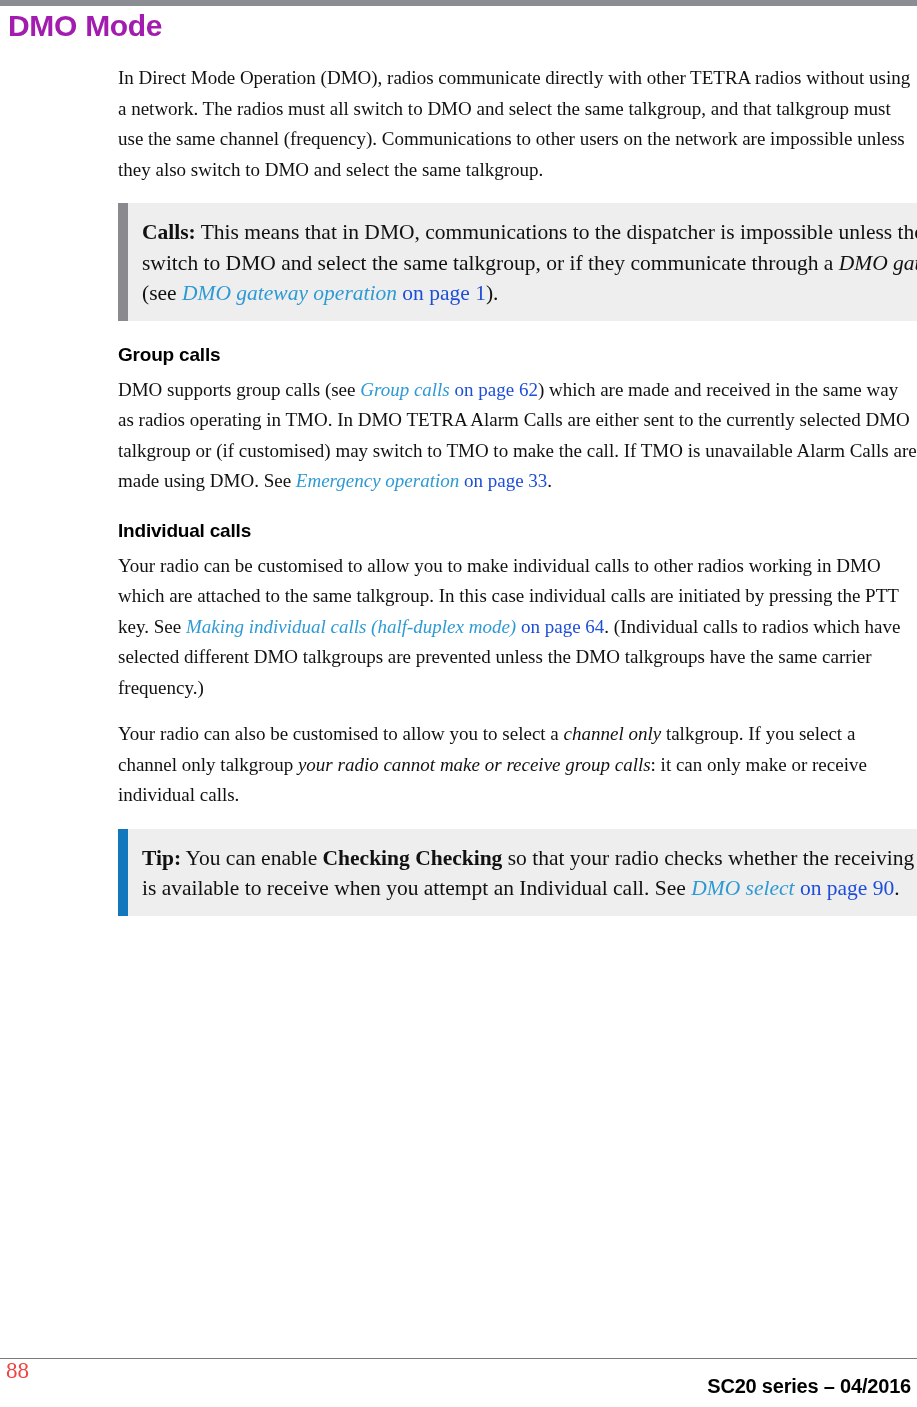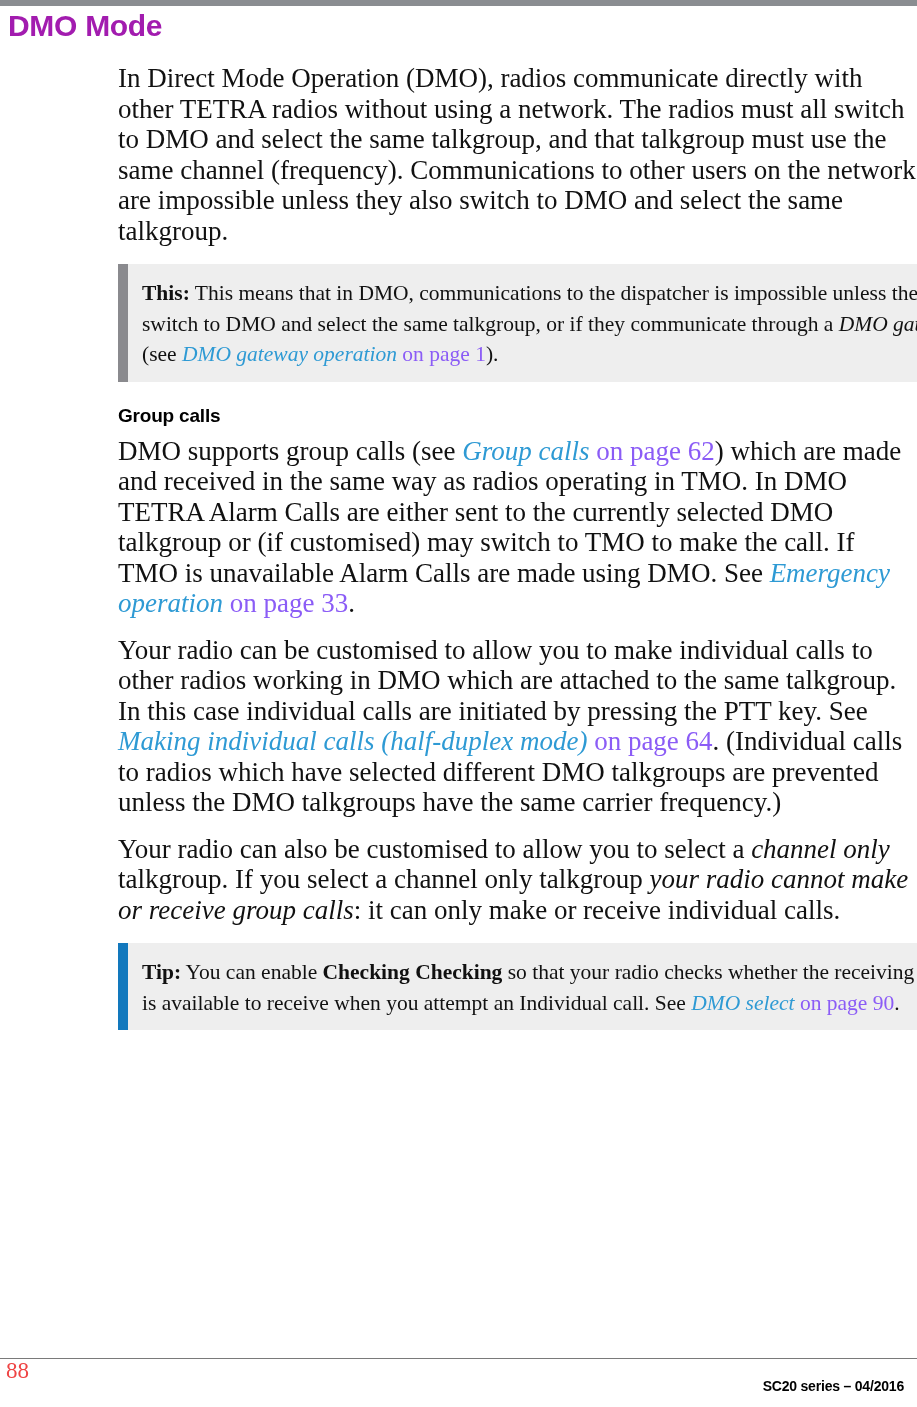"In Direct Mode Operation (DMO)," p.body { font-size: 27px -> 19px }
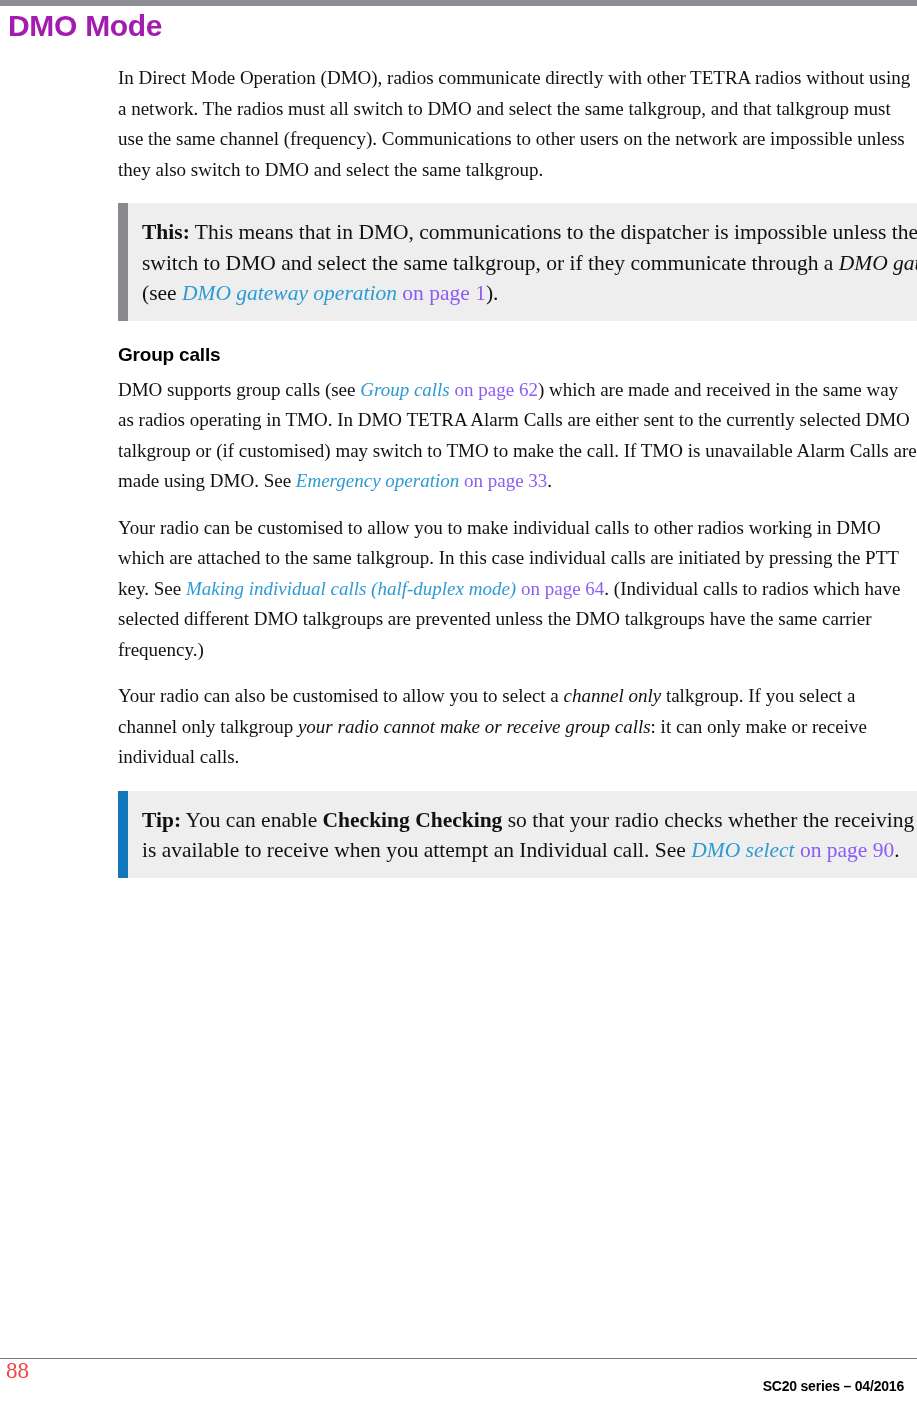"This:" span.lead { text: This -> Calls }
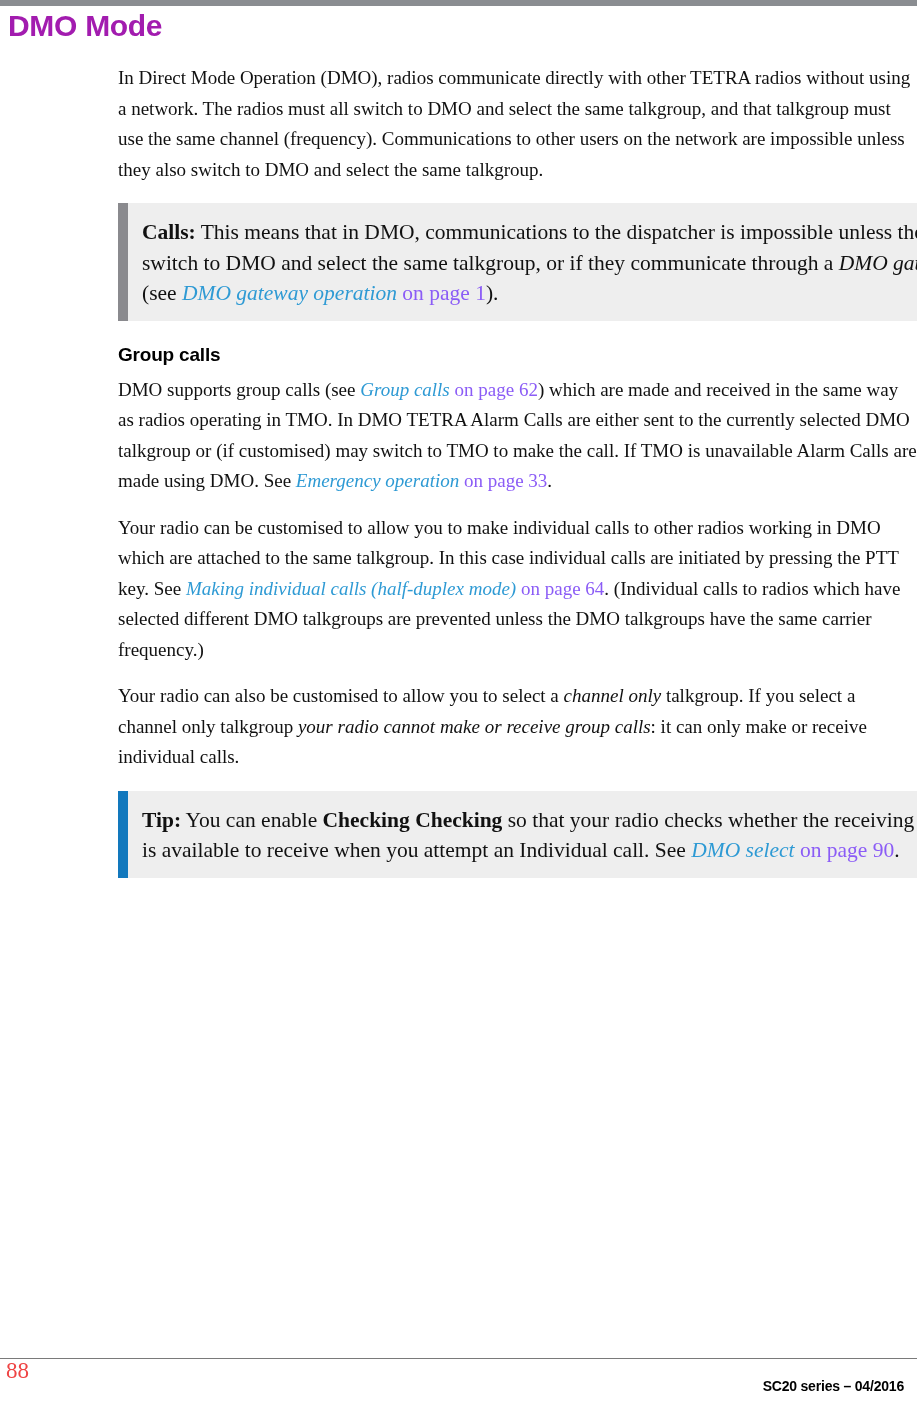"on page 1" .xref { color: #8b5cf6 -> #1d4ed8 }
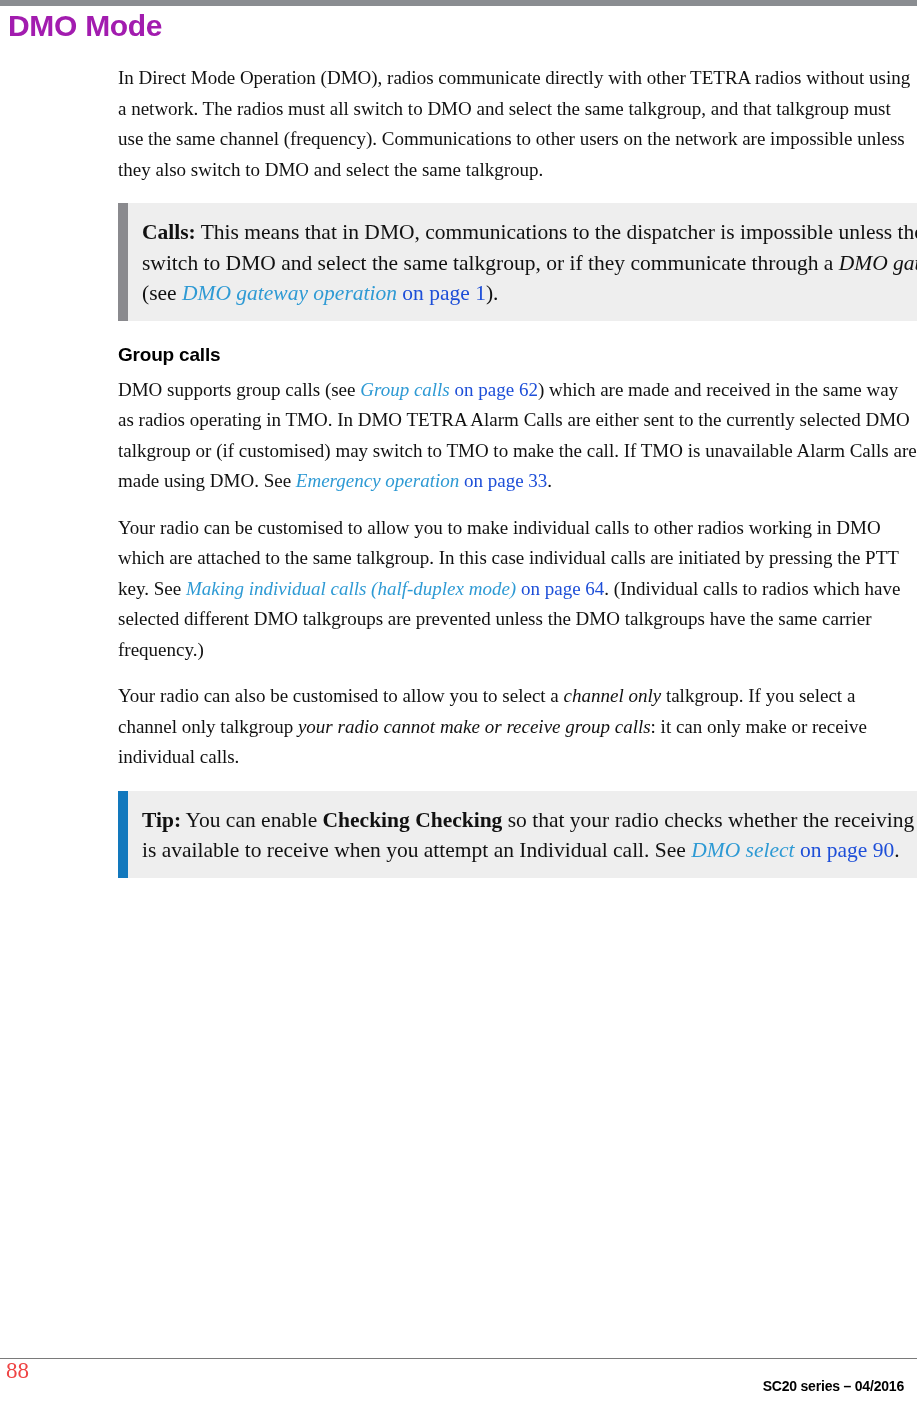"Individual calls" h2.section { html: none -> <h2>Individual calls</h2> }
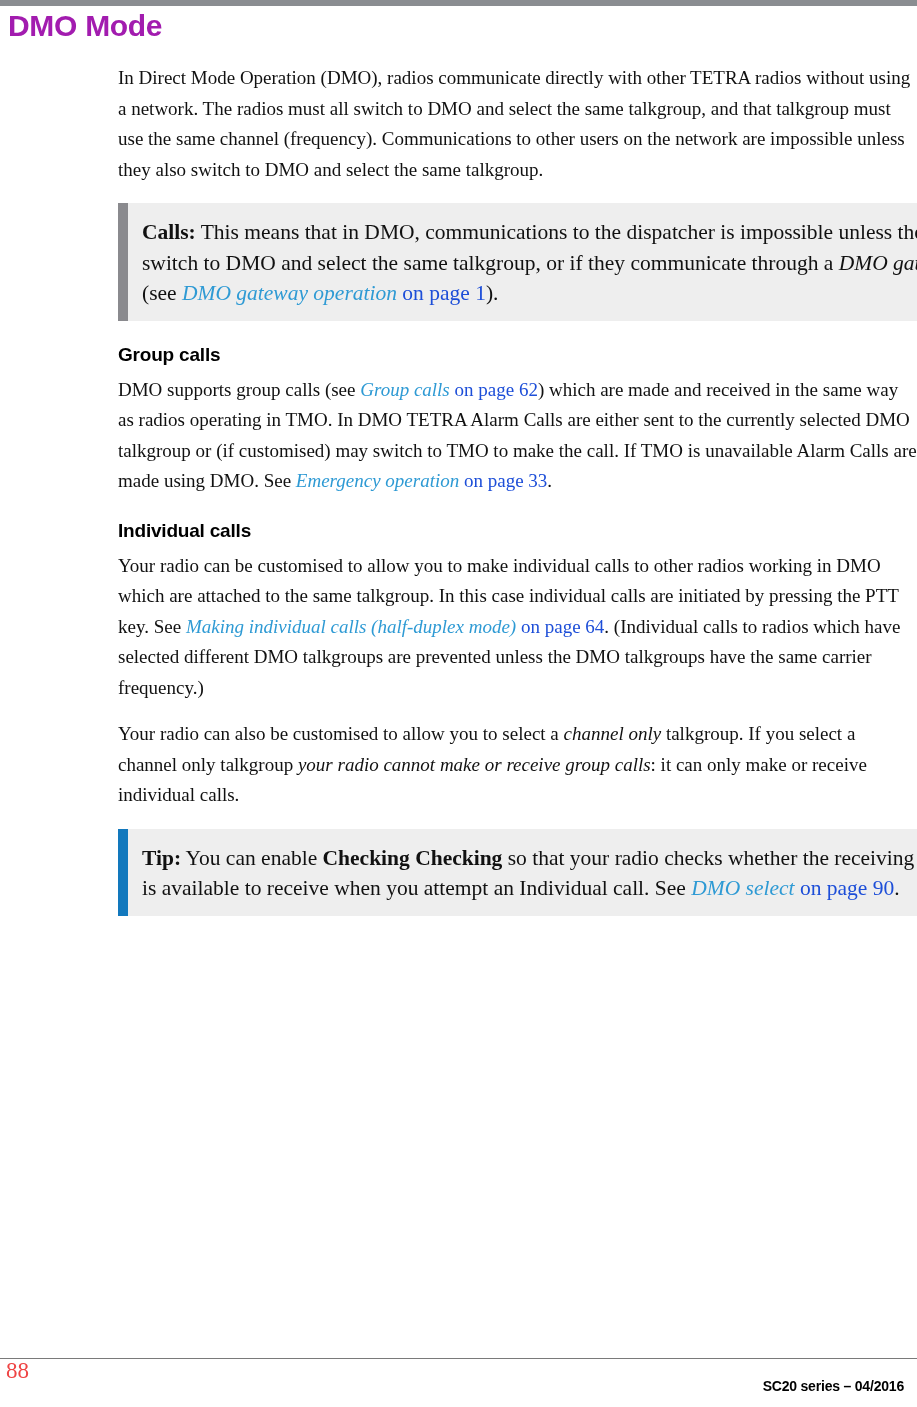"SC20 series – 04/2016" .footer-meta { font-size: 14px -> 20px; right: 13px -> 6px }
